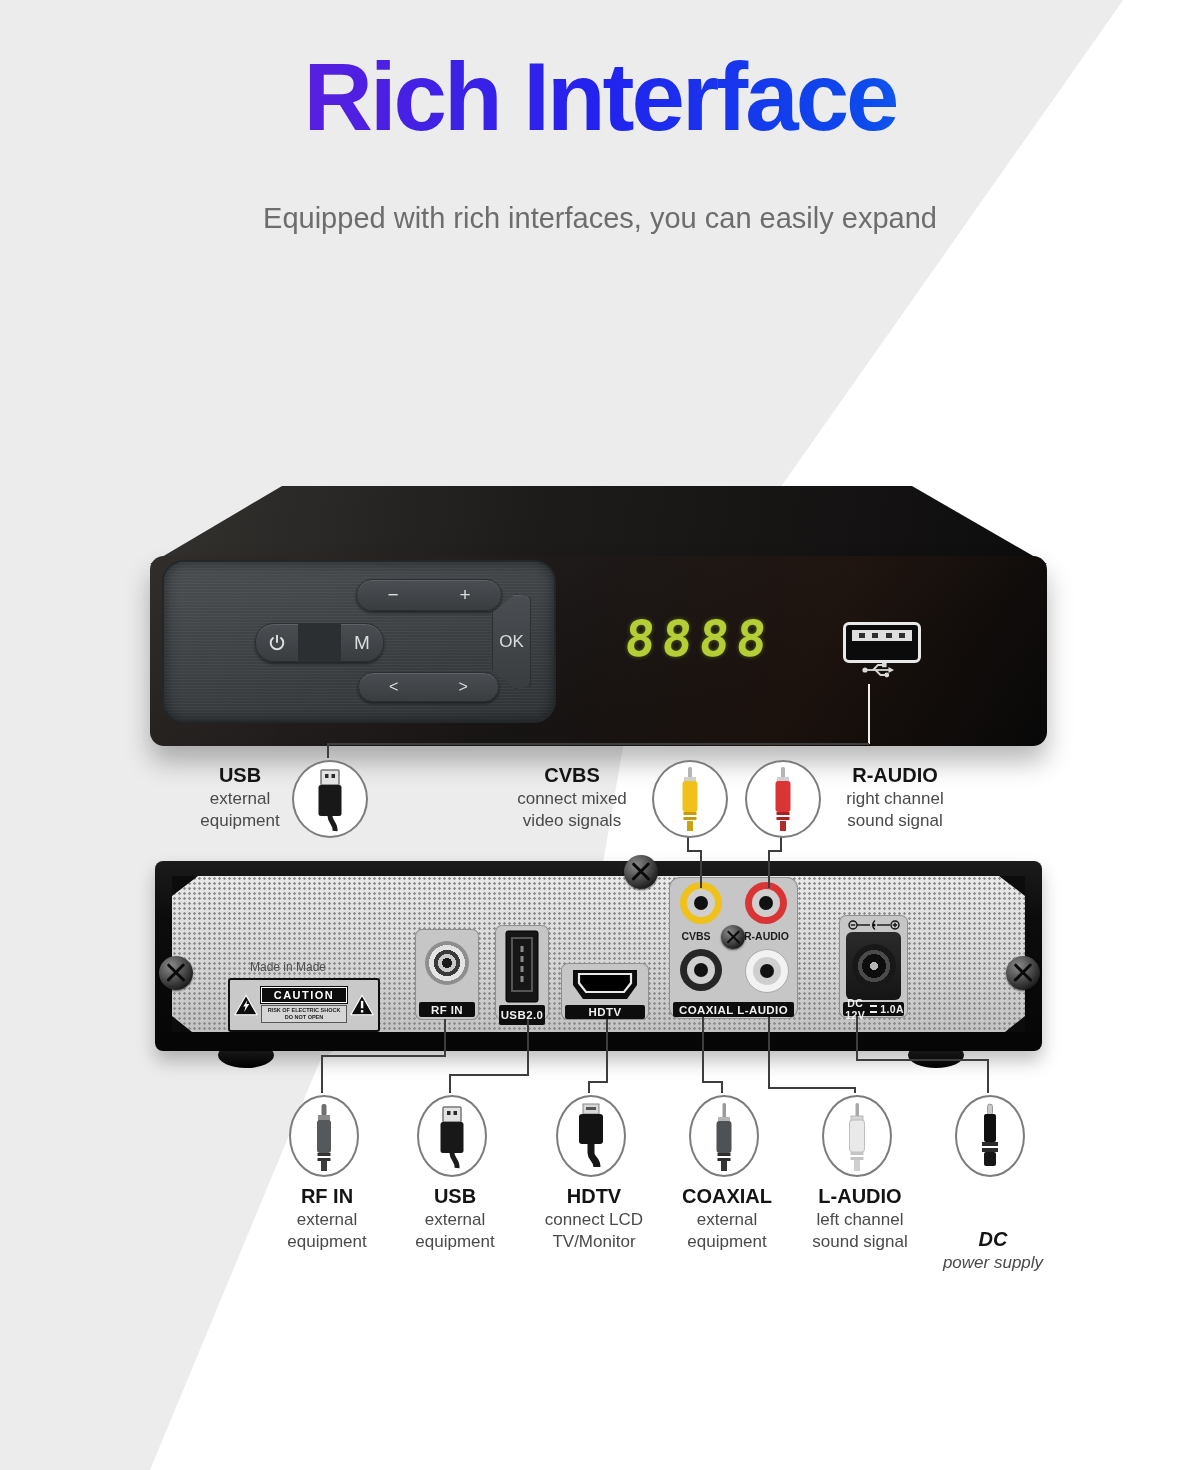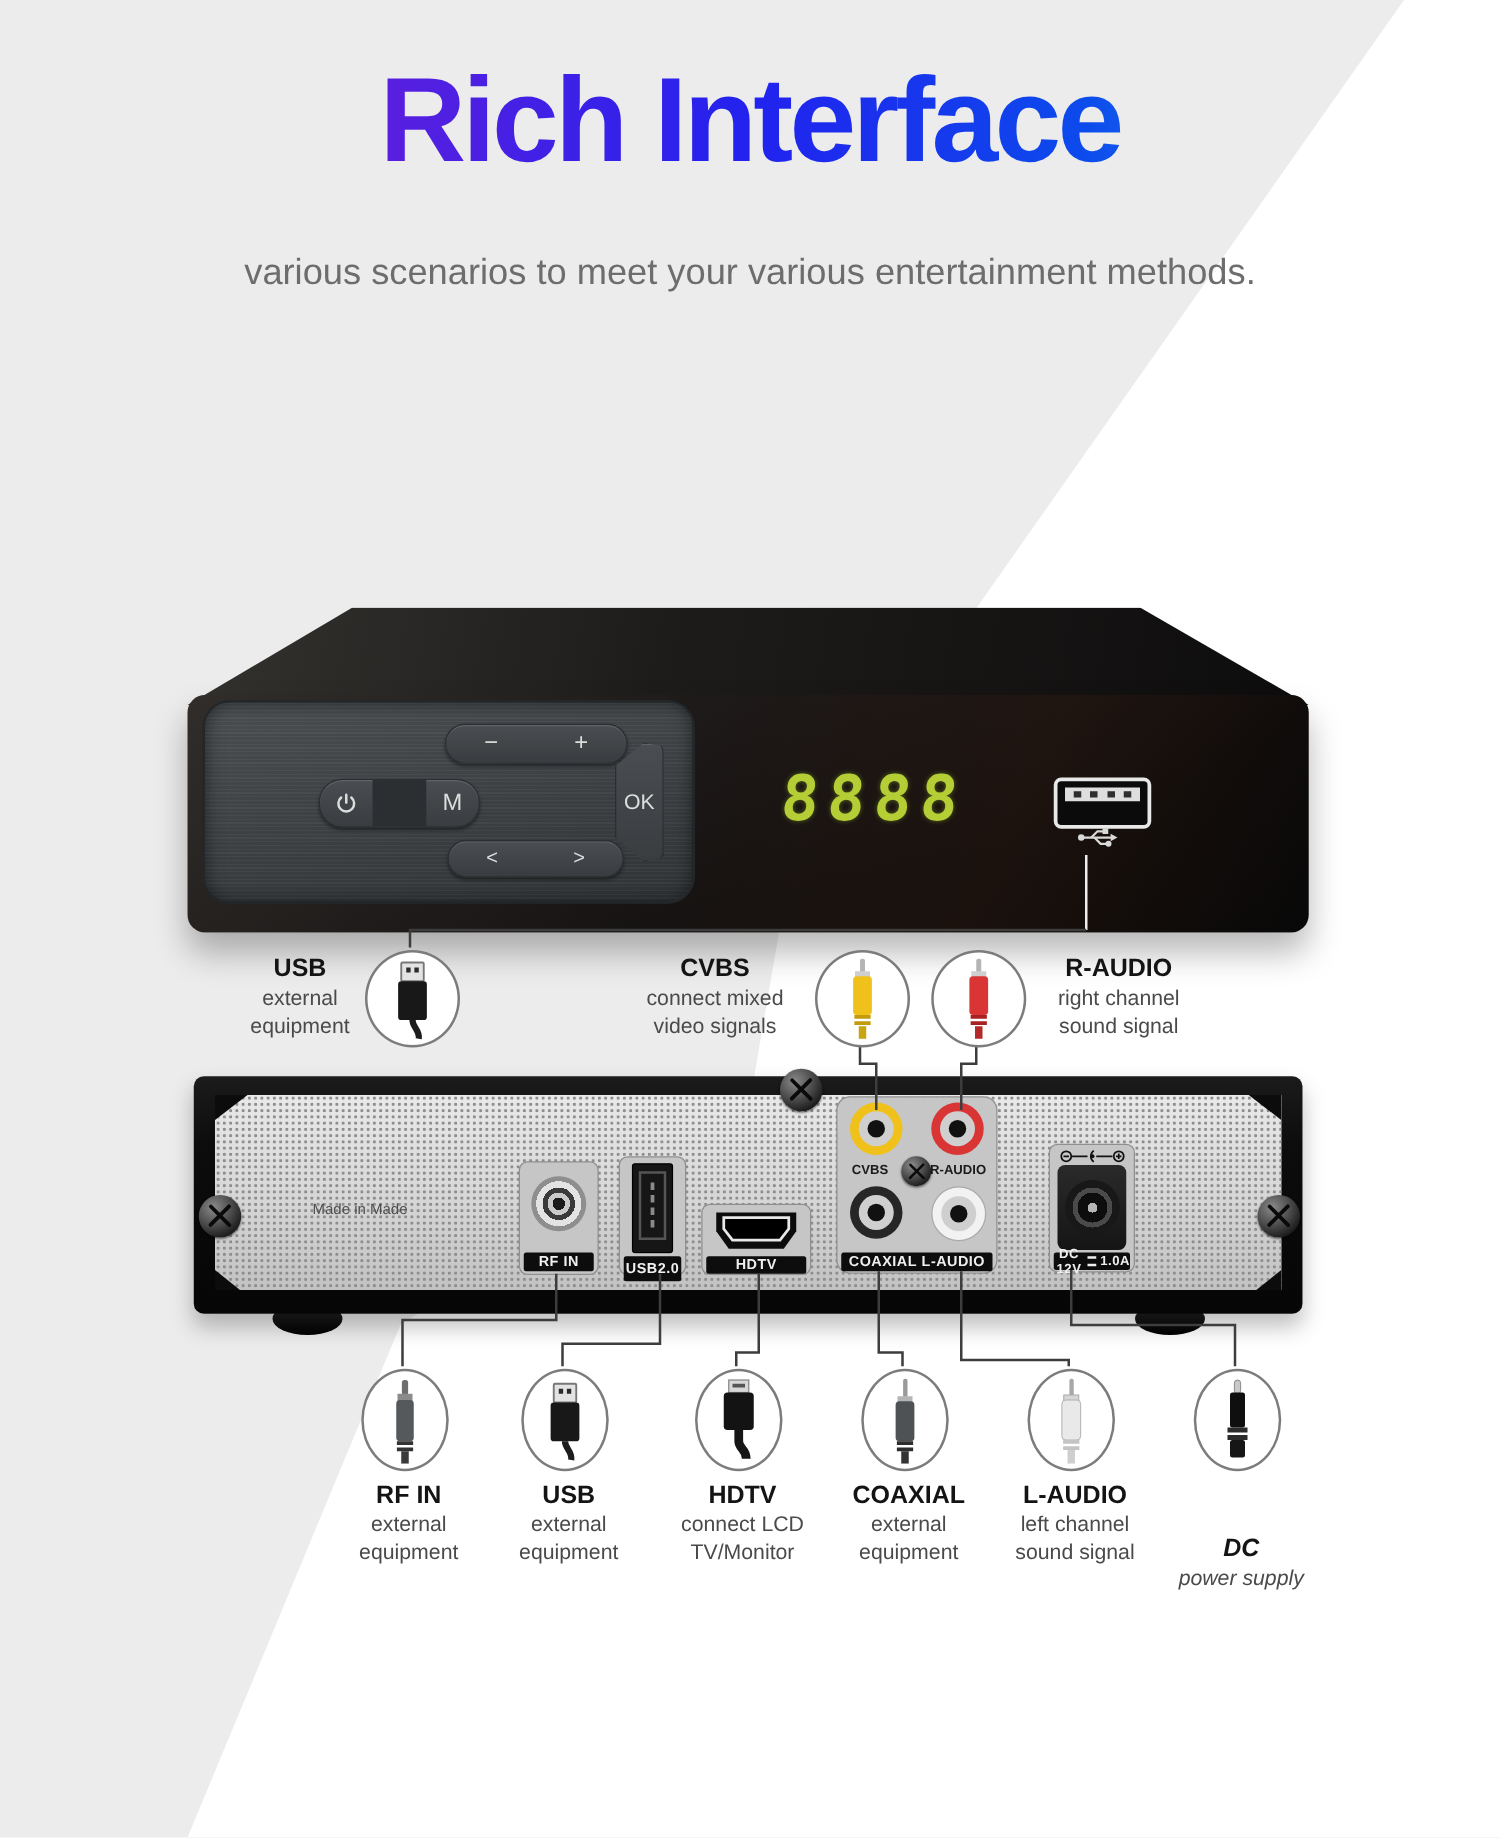"Equipped with rich interfaces, you" div { html: none -> <div>Equipped with rich interfaces, you can easily expand</div> }
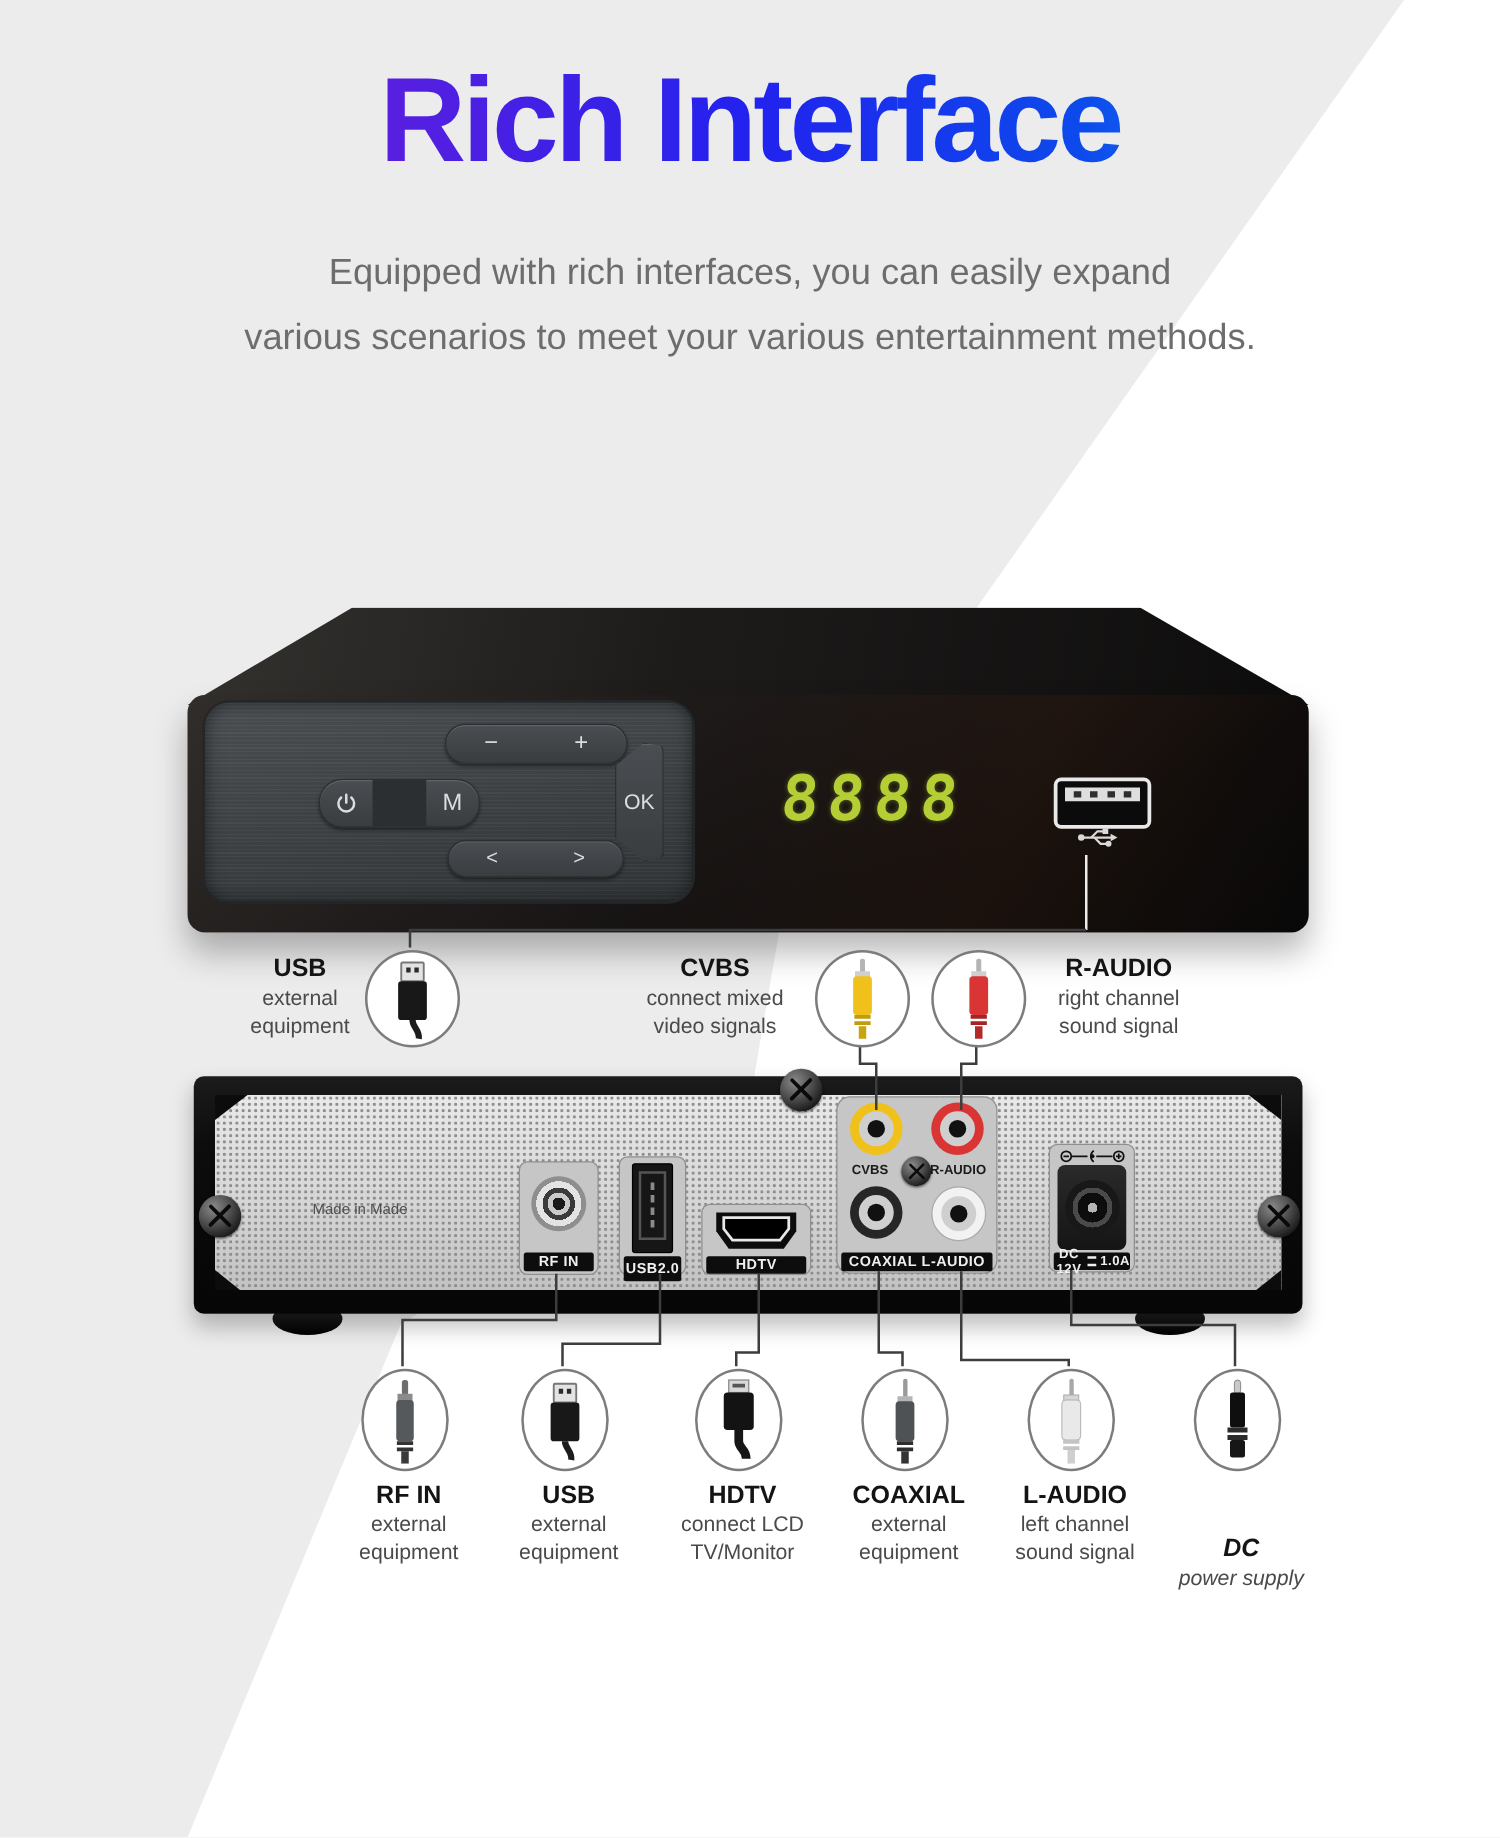"various scenarios to meet your" div { html: <div>various scenarios to meet your various entertainment methods.</div> -> none }
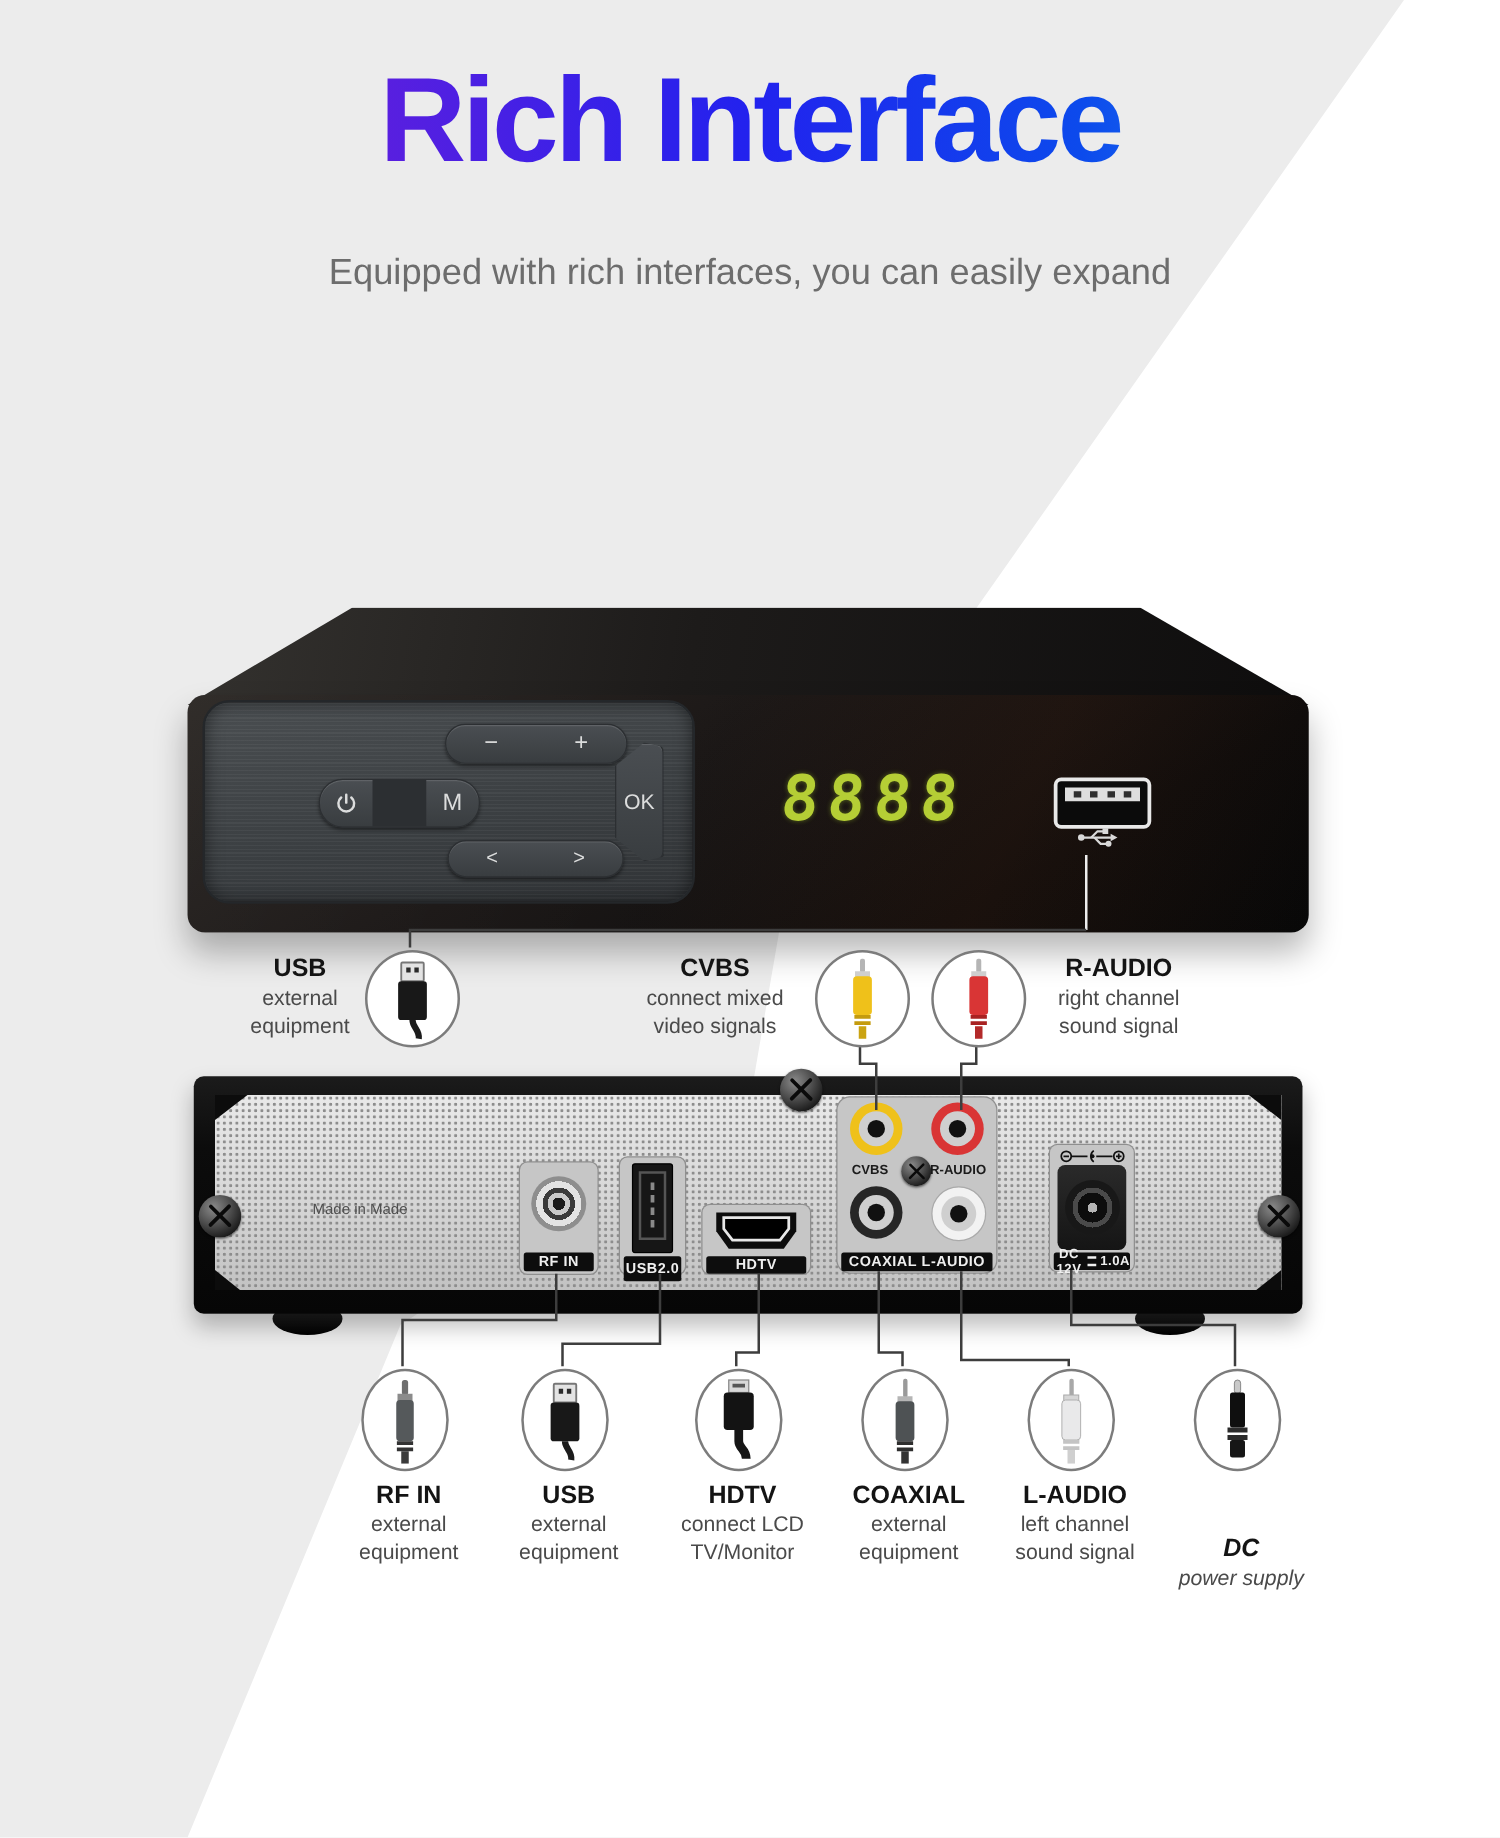"CAUTION" div.caution { html: none -> <div> <span> <svg> <path></path> <path></path> </svg> </span> <span> <div>CAUTION</div> <div> <div>RISK OF ELECTRIC SHOCK</div> <div>DO NOT OPEN</div> </div> </span> <span> <svg> <path></path> <rect></rect> <rect></rect> </svg> </span> </div> }
